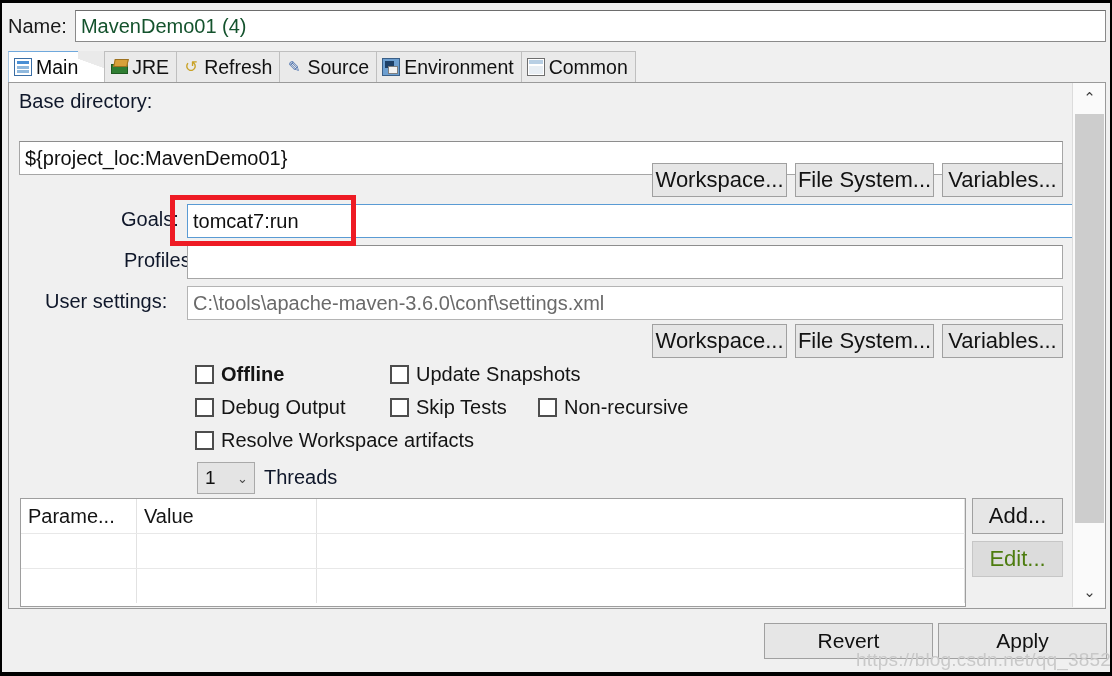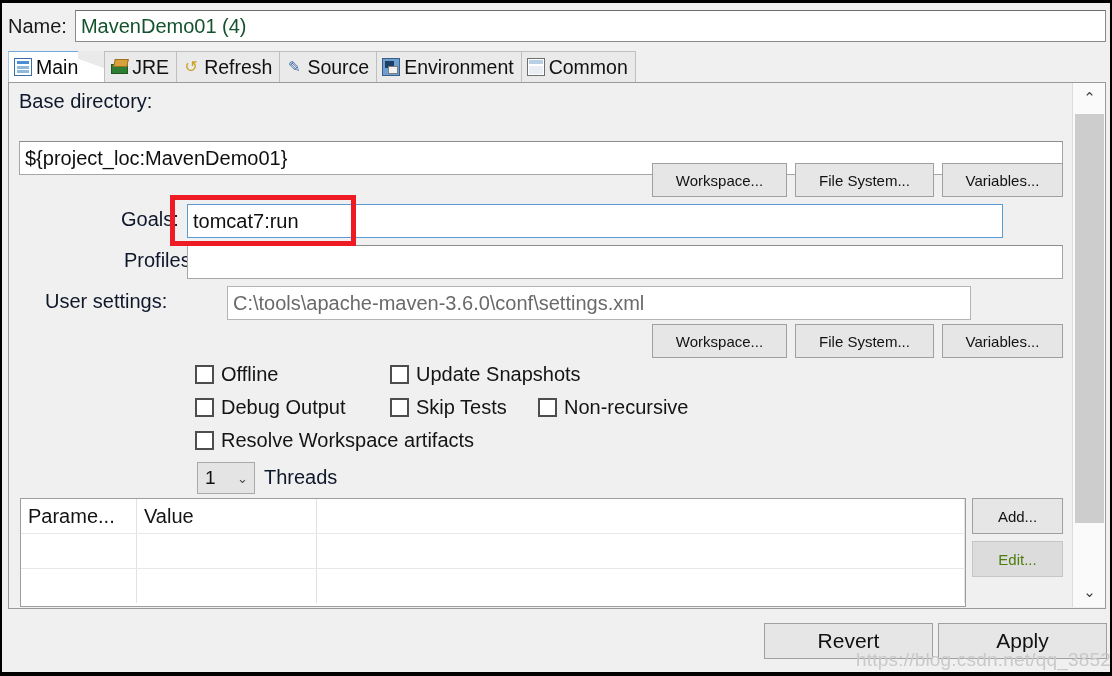"Workspace..." .btn { font-size: 15px -> 22px }
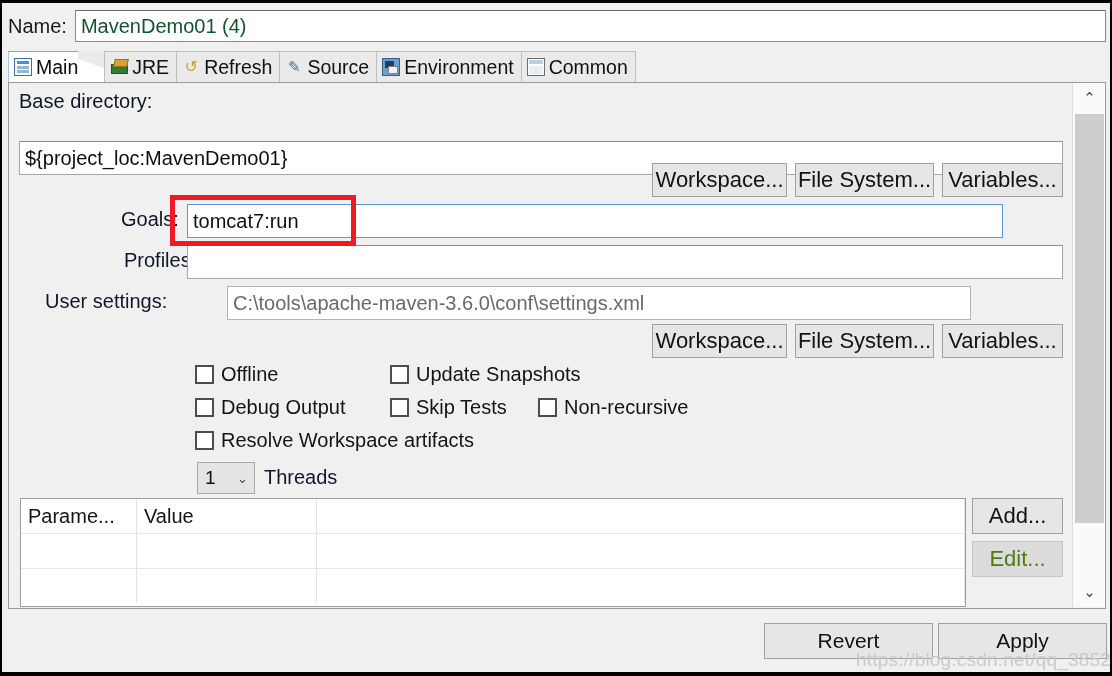"tomcat7:run" div.textfield { width: 816px -> 888px }
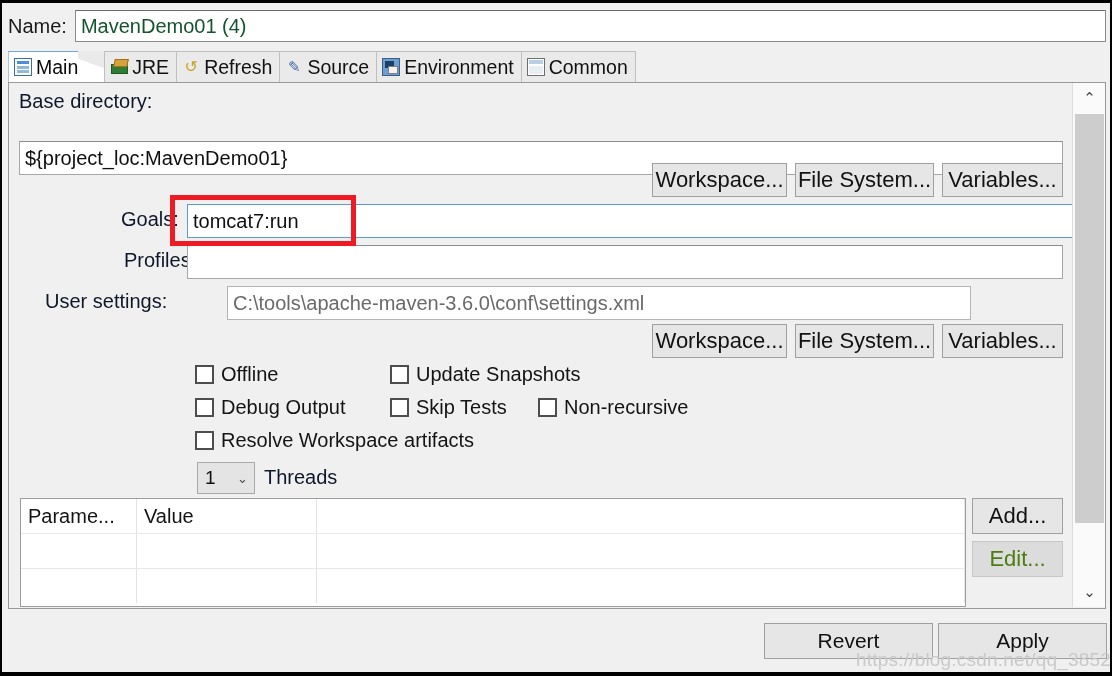"C:\tools\apache-maven-3.6.0\conf\setting" div.textfield { margin-left: 40px -> none; width: 744px -> 876px }
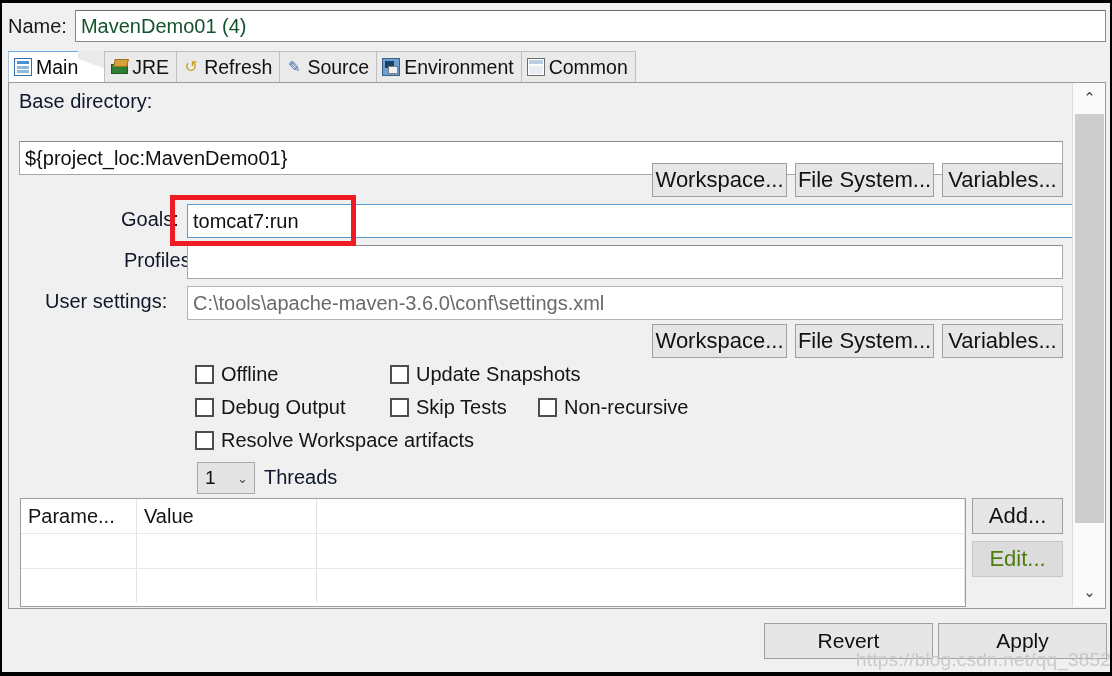"Offline" div.cbitem { font-weight: none -> bold }
